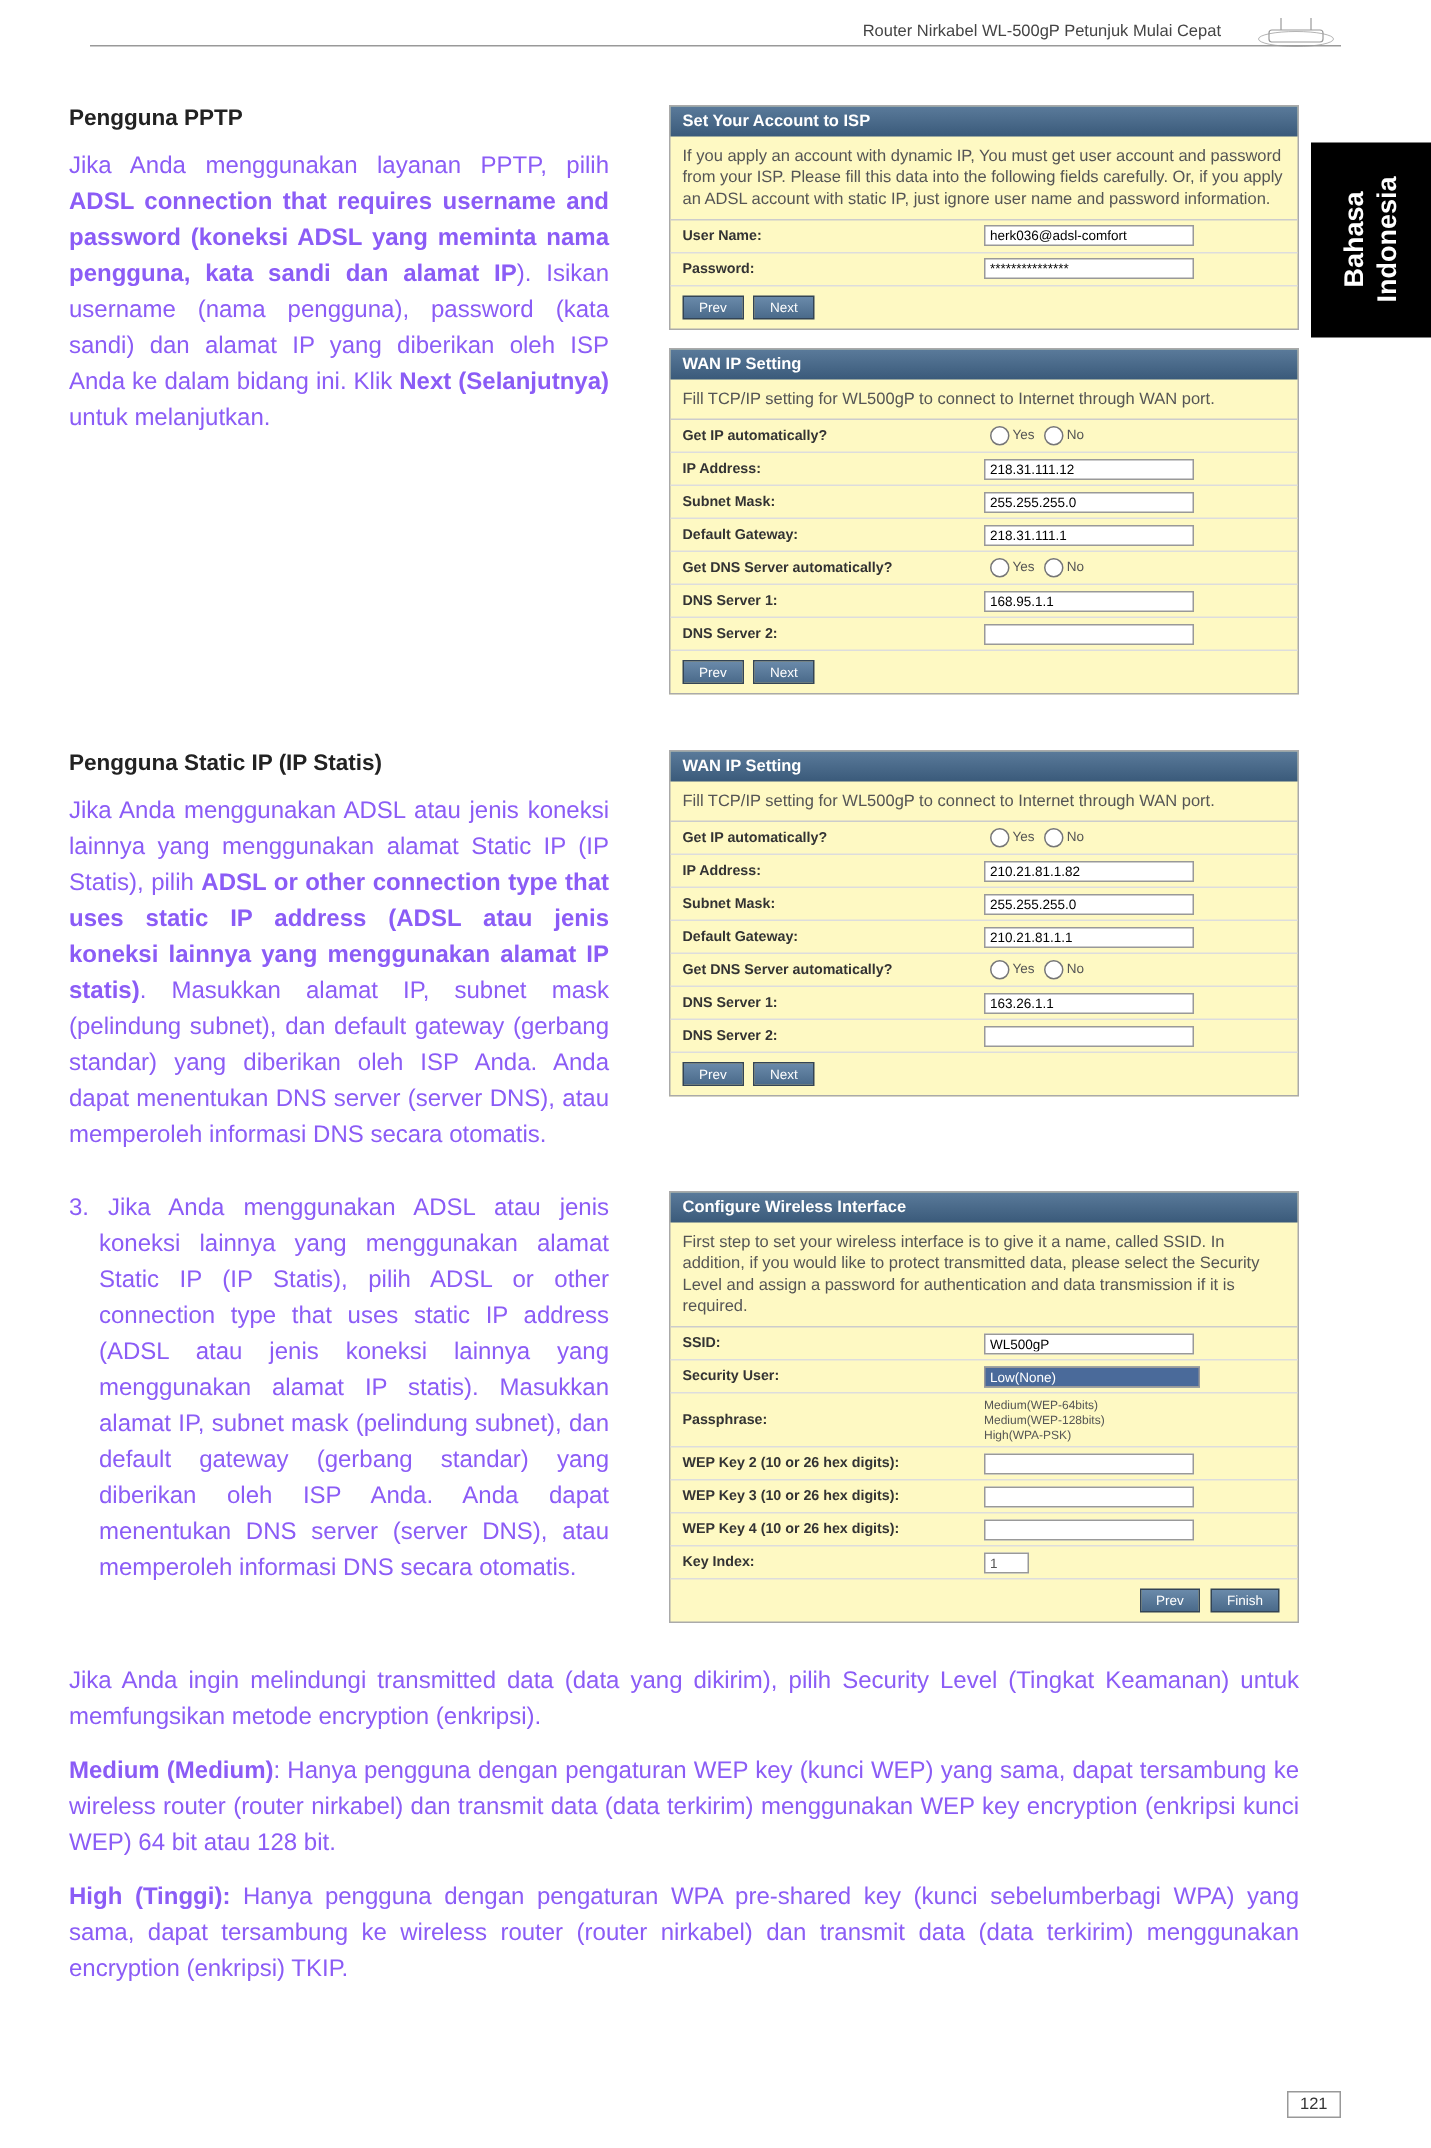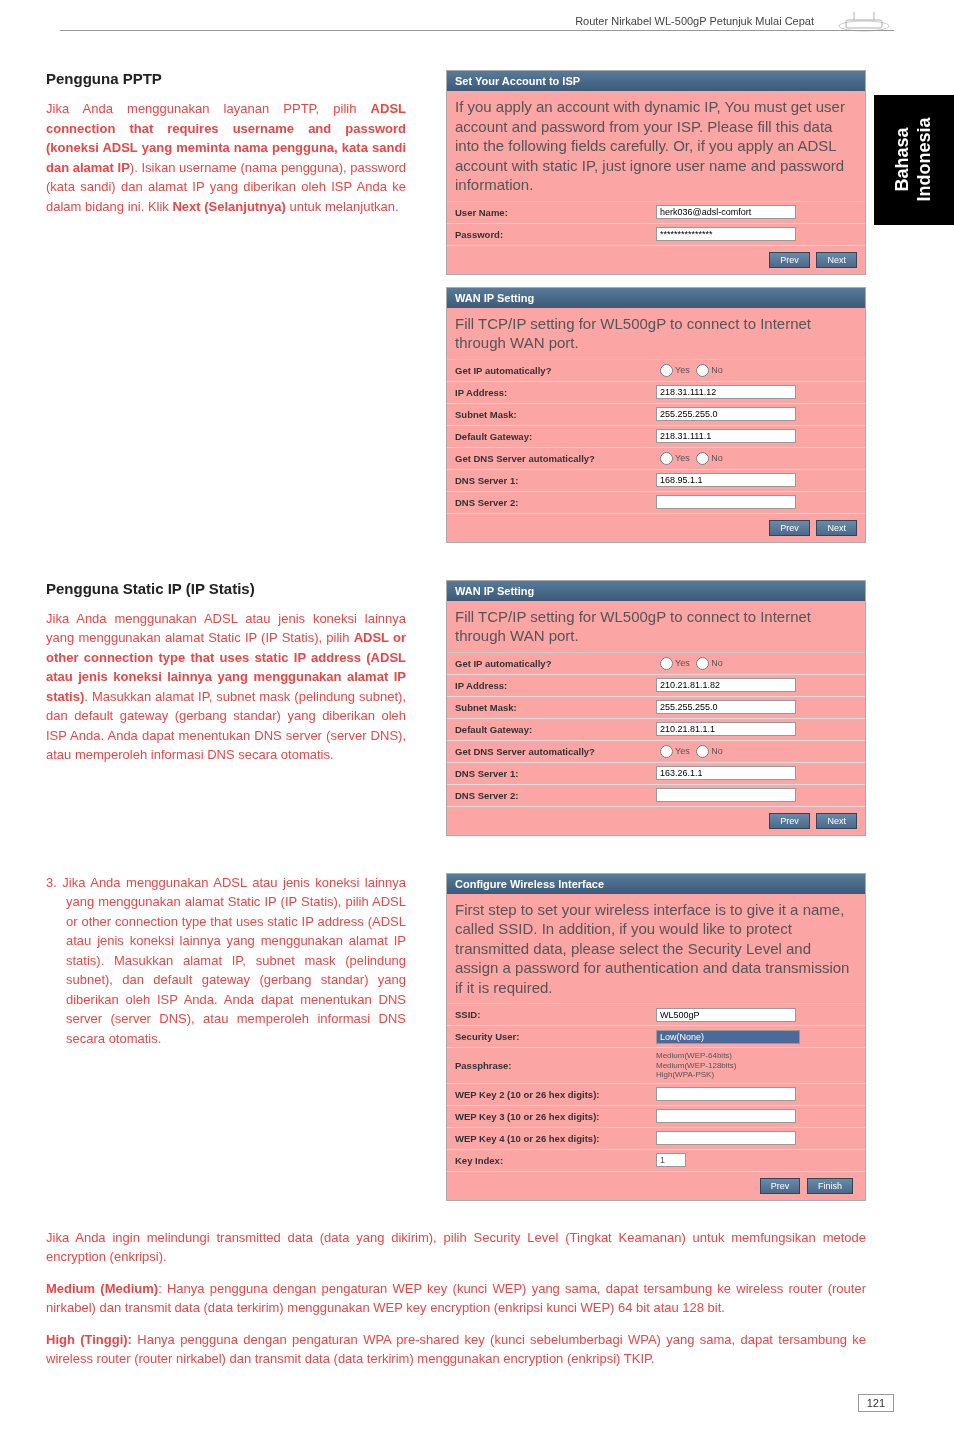"Set Your Account to ISP" .panel { background: #fca5a5 -> #fef9c3 }
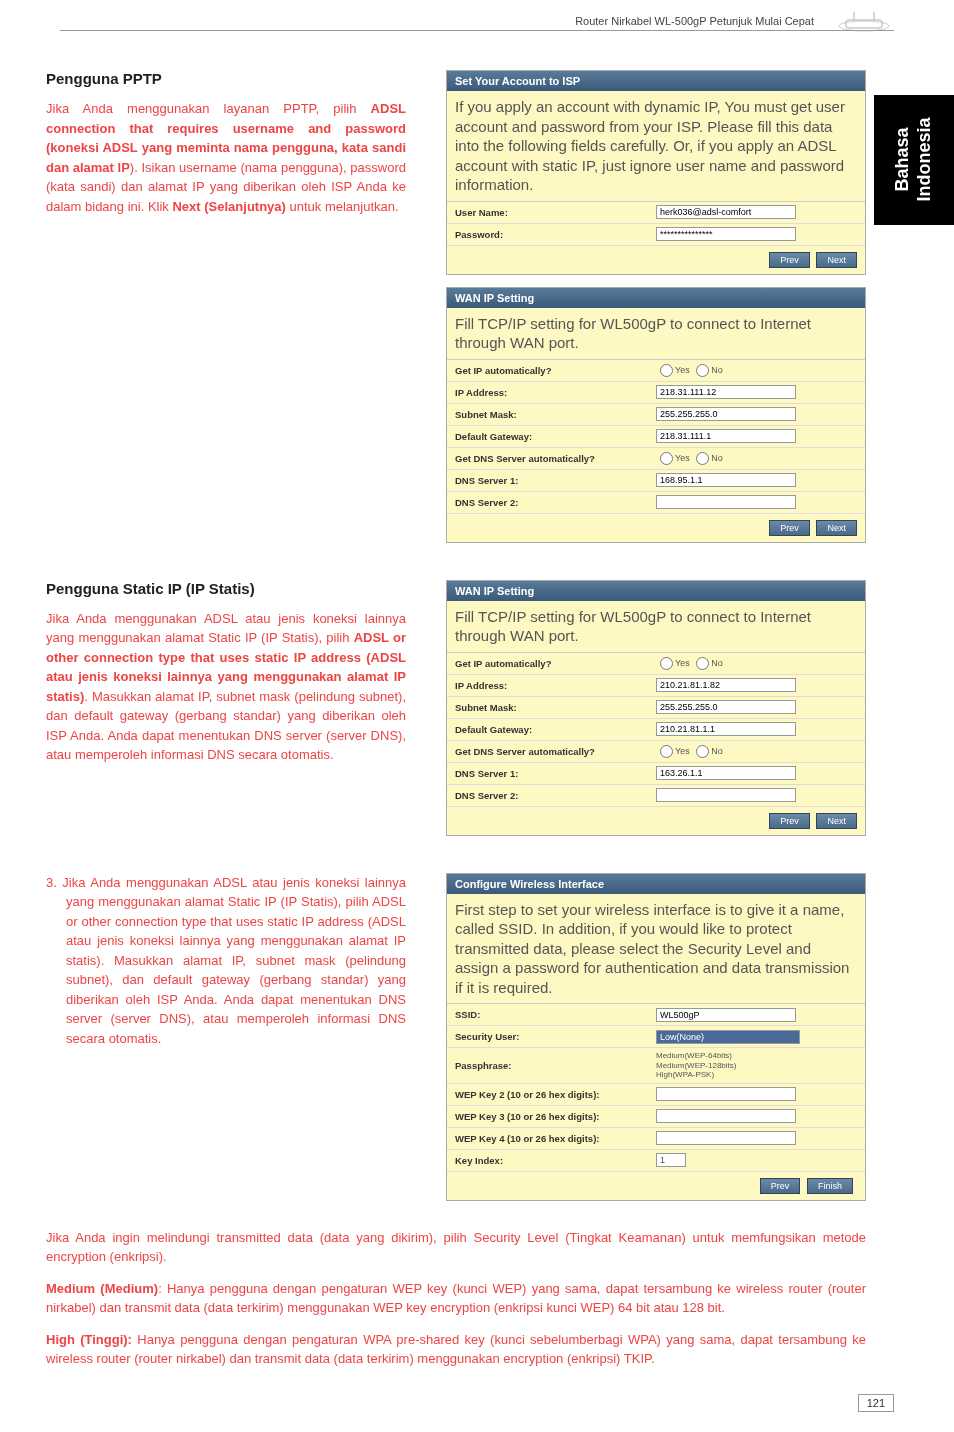"Jika Anda menggunakan layanan PPTP," p { color: #ef4444 -> #8b5cf6; font-size: 13px -> 16px }
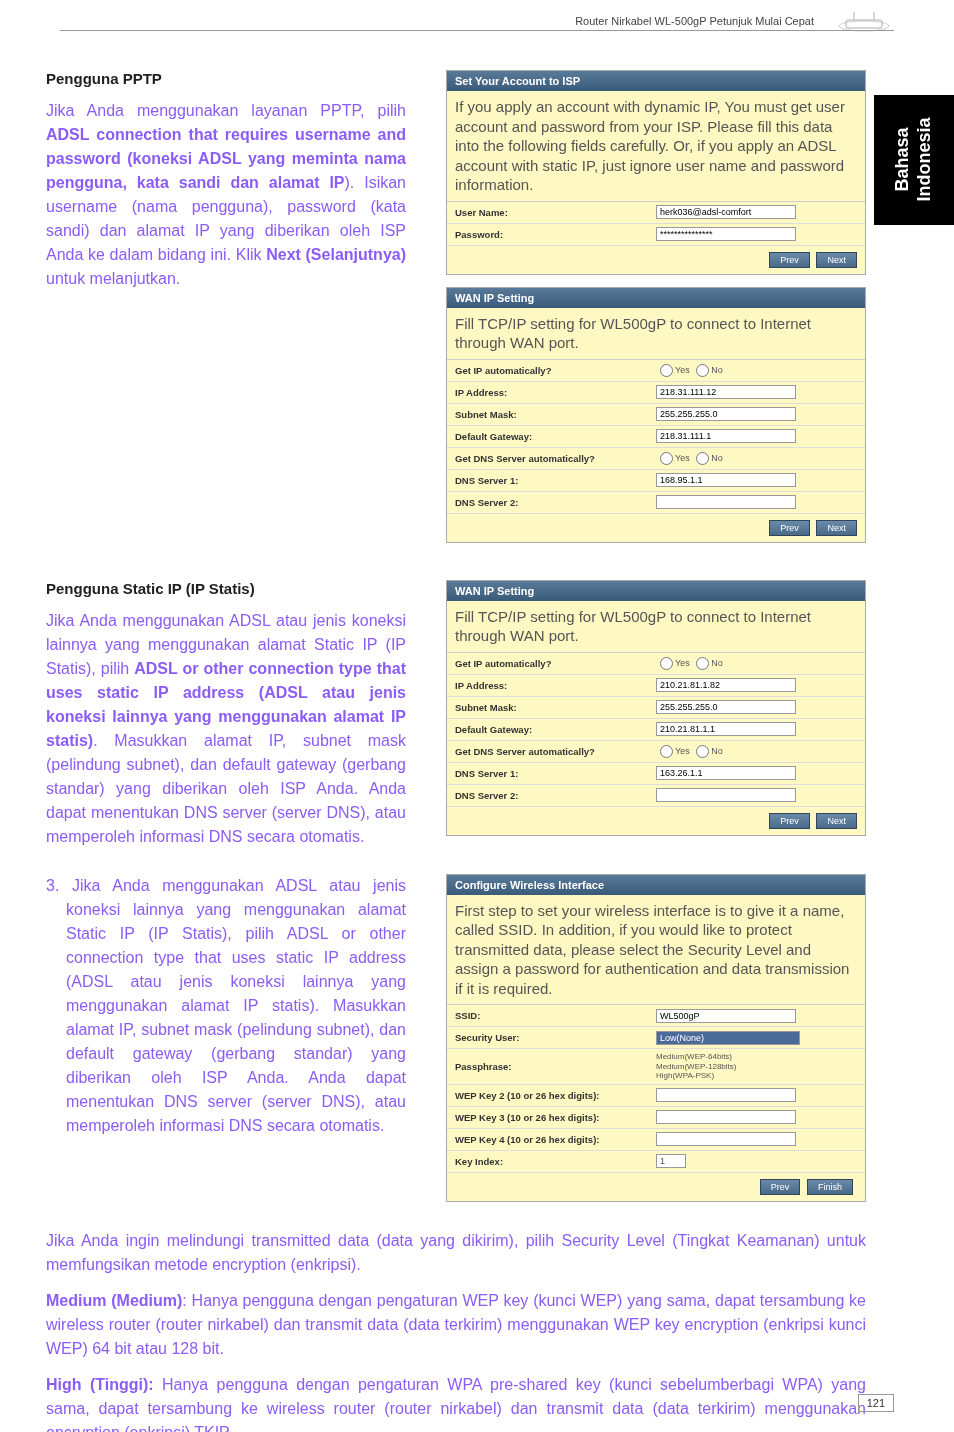"If you apply an account" .panel-desc { font-size: 15px -> 11px }
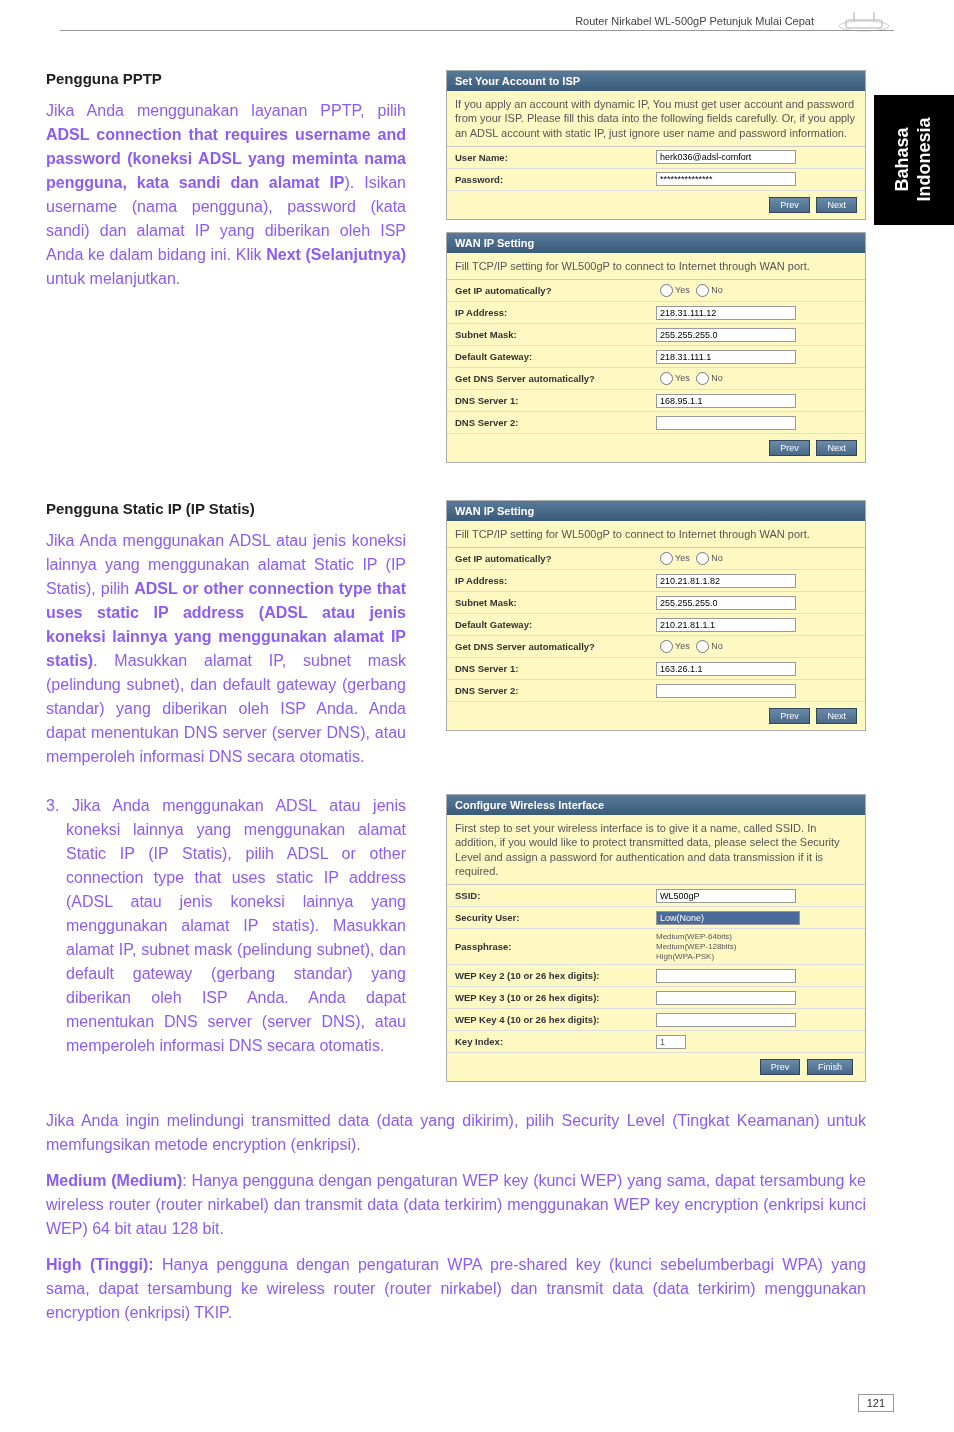"Prev Next" .panel-buttons { text-align: right -> left }
